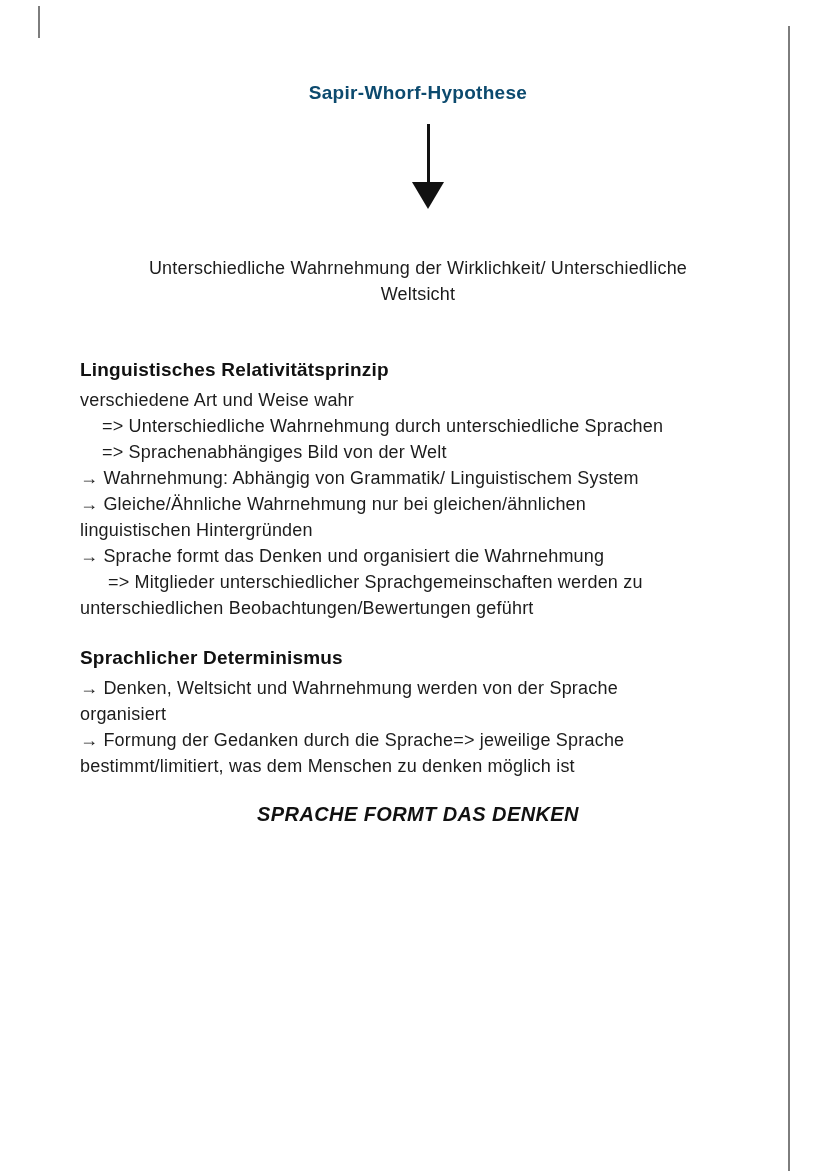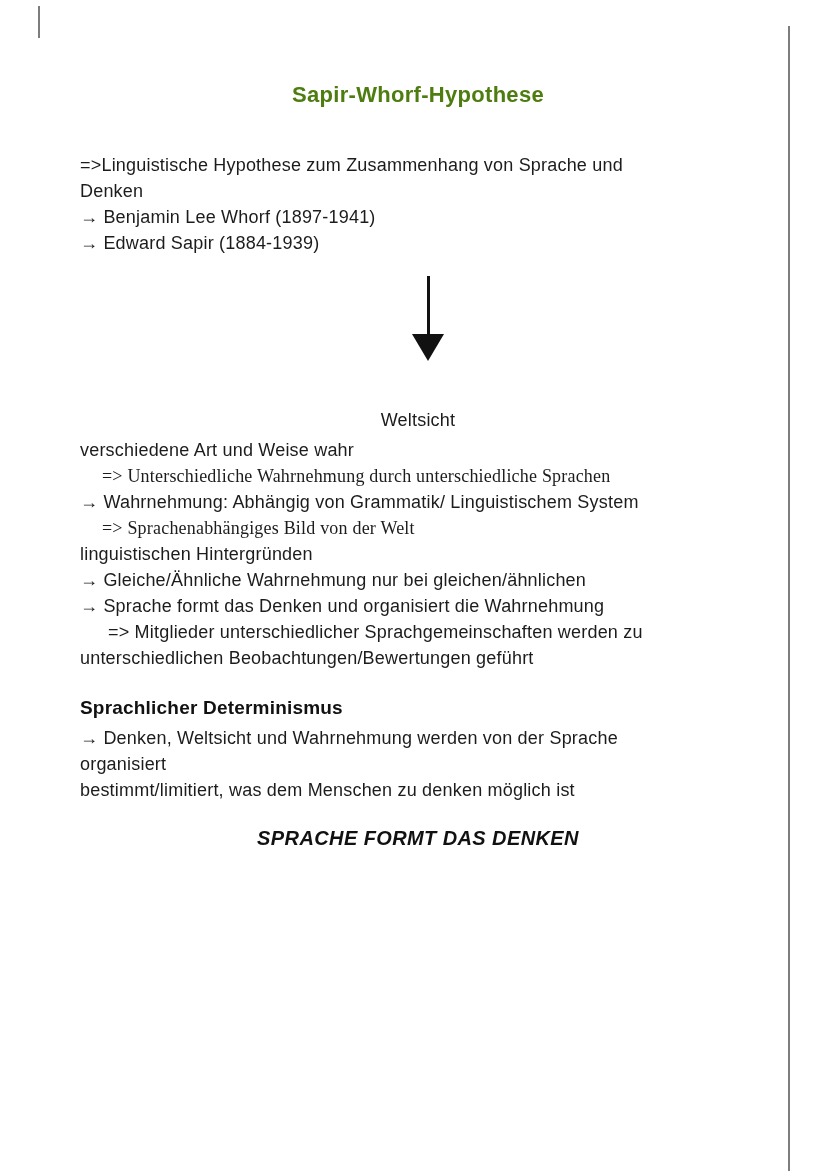"Sapir-Whorf-Hypothese" .doc-title { color: #4d7c0f -> #0c4a6e; font-size: 22px -> 19px }
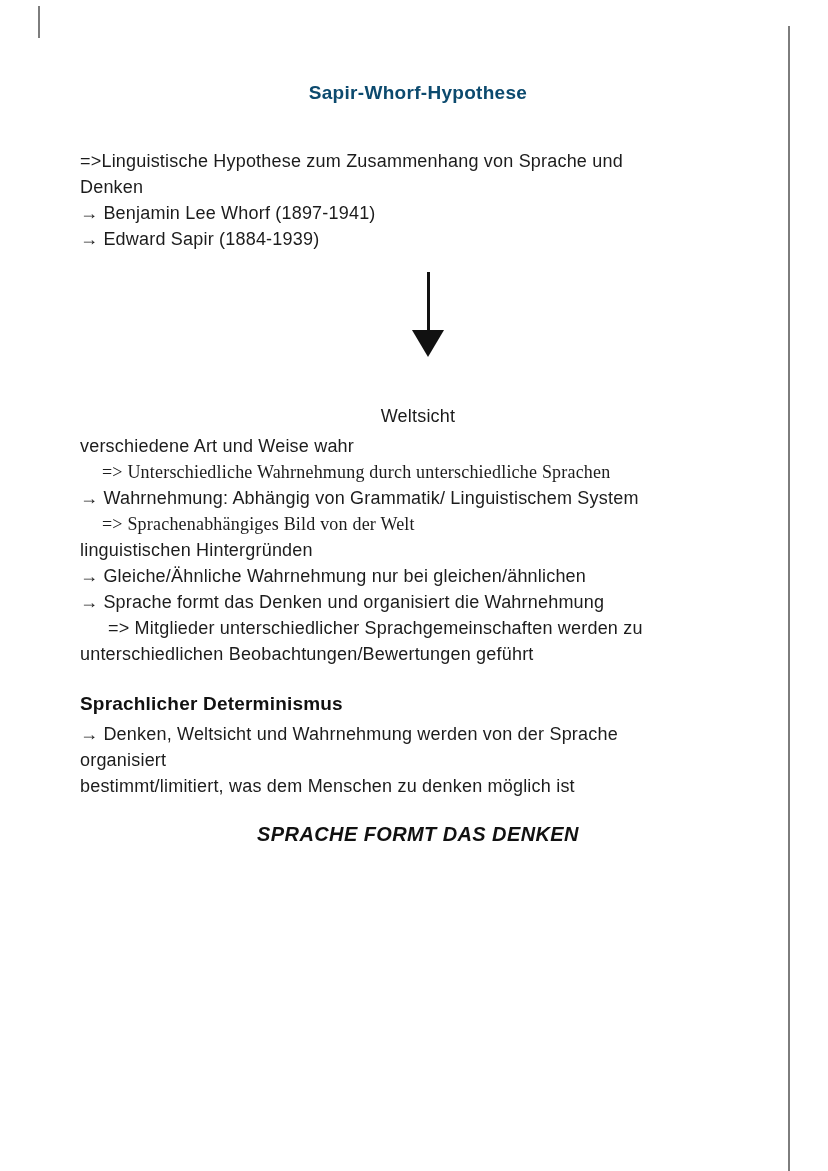"=>Linguistische Hypothese zum" div.intro { html: <div> <div>=&gt;Linguistische Hypothese zum Zusammenhang von Sprache und</div> <div>Denken</div> <div>→ Benjamin Lee Whorf (1897-1941)</div> <div>→ Edward Sapir (1884-1939)</div> </div> -> none }
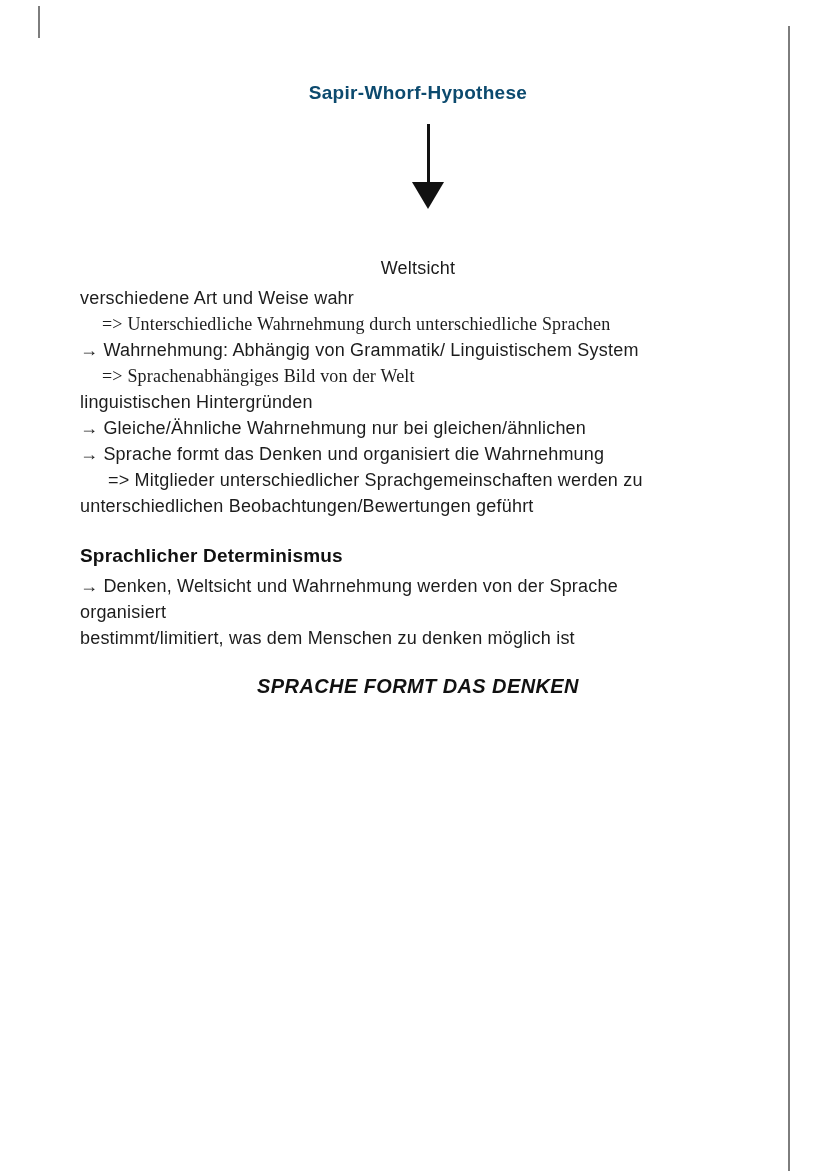"Unterschiedliche Wahrnehmung der" div.line { html: none -> <div>Unterschiedliche Wahrnehmung der Wirklichkeit/ Unterschiedliche</div> }
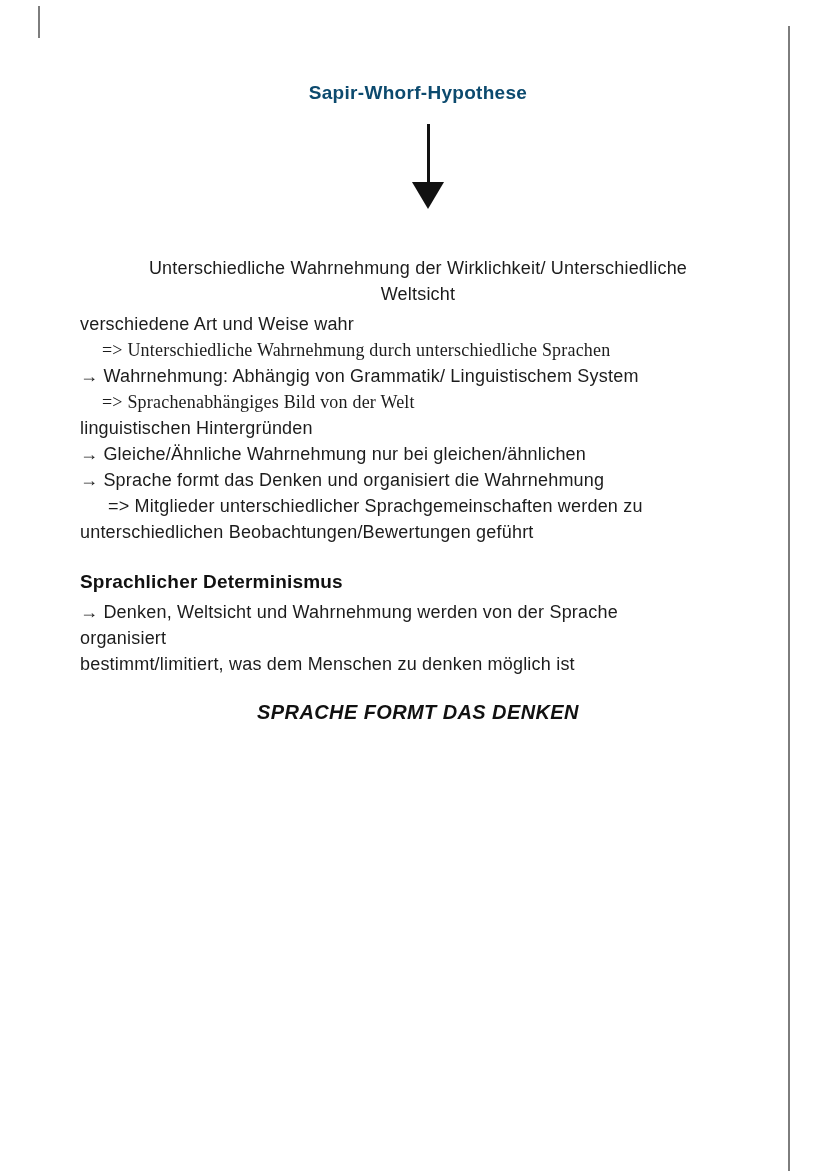"Linguistisches Relativitätsprinzip" div.section-heading { html: none -> <div>Linguistisches Relativitätsprinzip</div> }
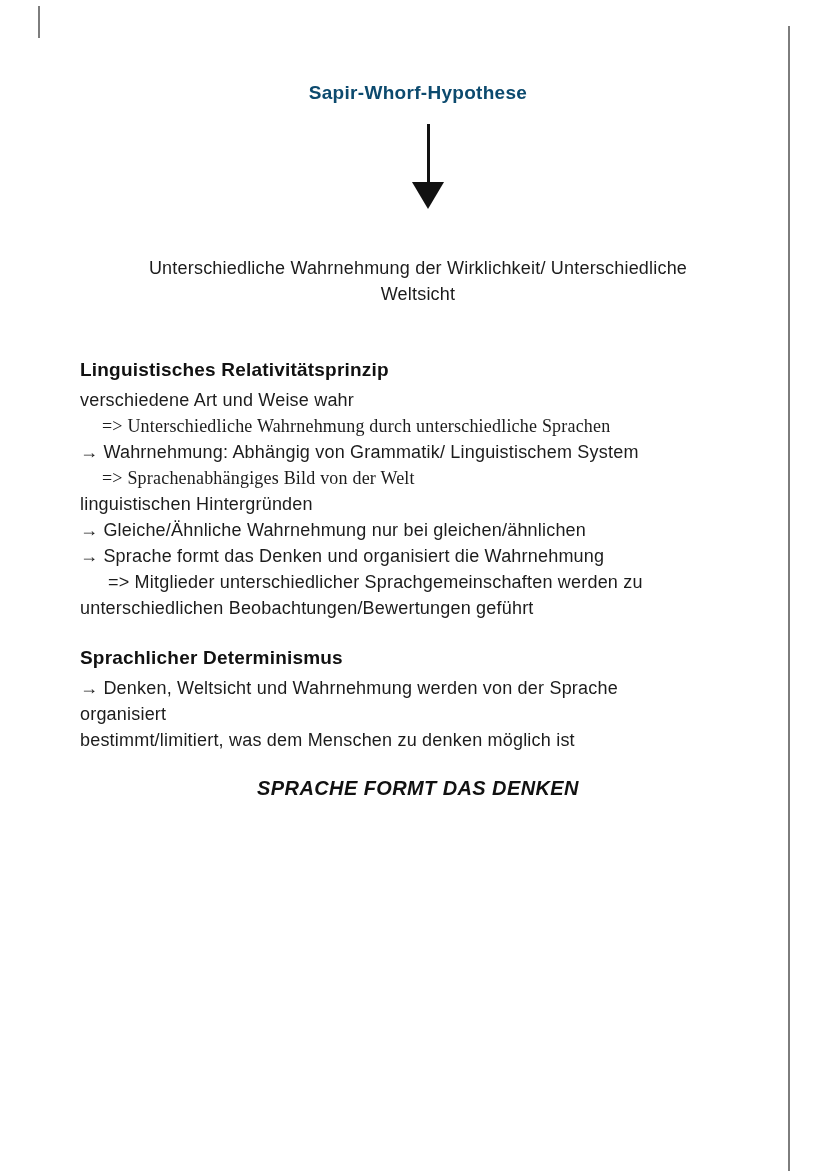"=> Unterschiedliche Wahrnehmung durch" .ind { font-family: Liberation Serif, serif -> none }
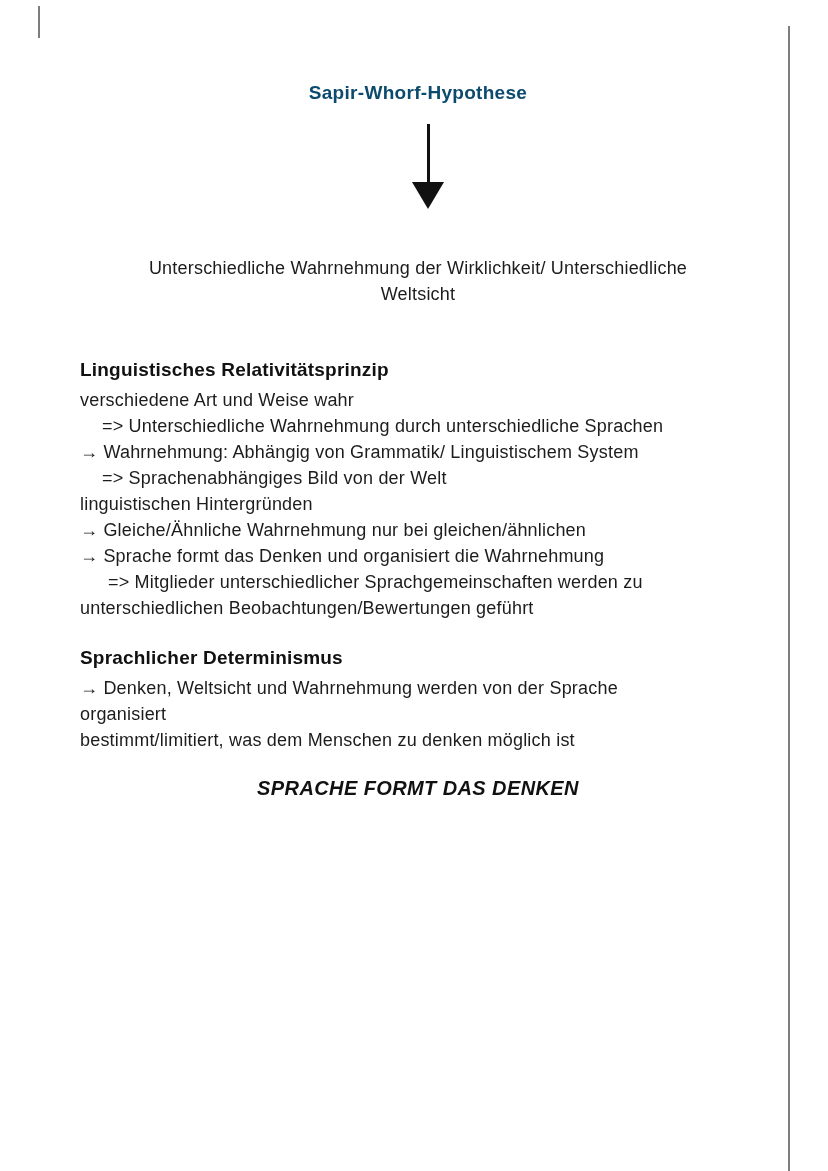"→ Wahrnehmung: Abhängig von Grammatik/" div.line { order: before "=> Sprachenabhängiges Bild von der" -> after "=> Sprachenabhängiges Bild von der" }
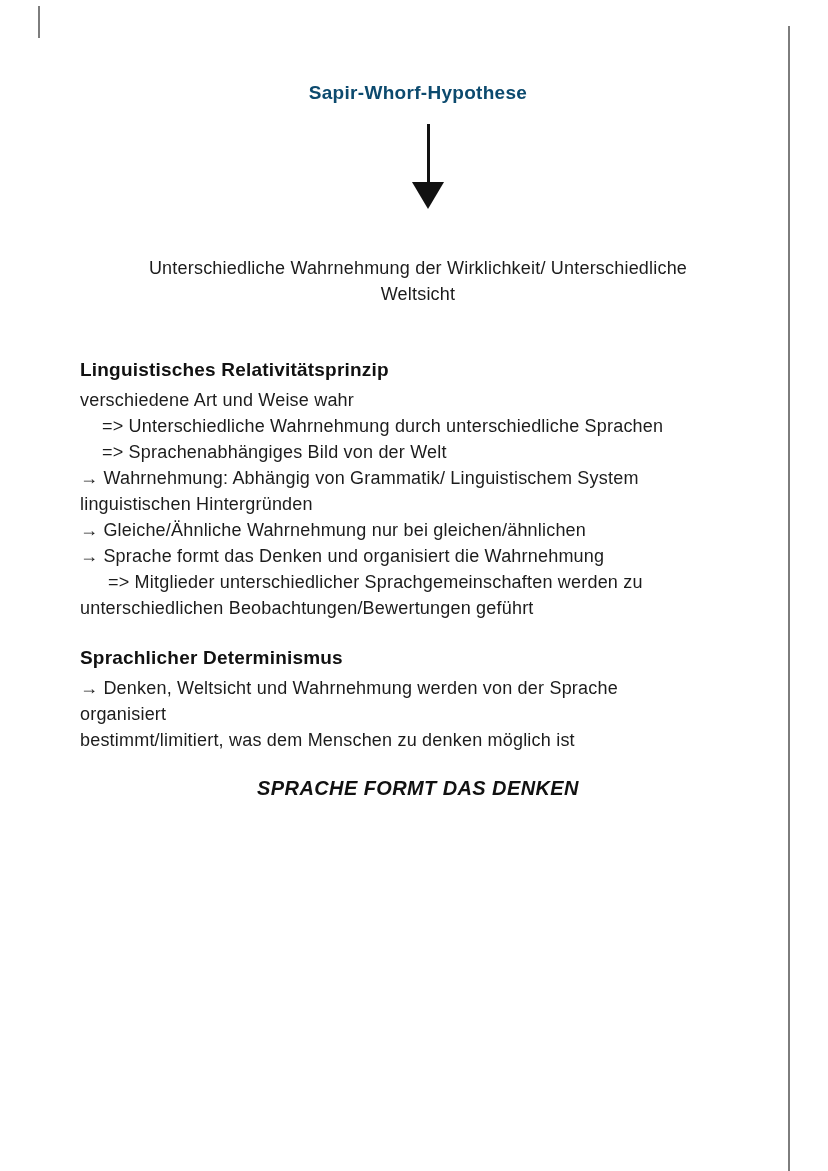"linguistischen Hintergründen" div.line { order: before "→ Gleiche/Ähnliche Wahrnehmung nur bei" -> after "→ Gleiche/Ähnliche Wahrnehmung nur bei" }
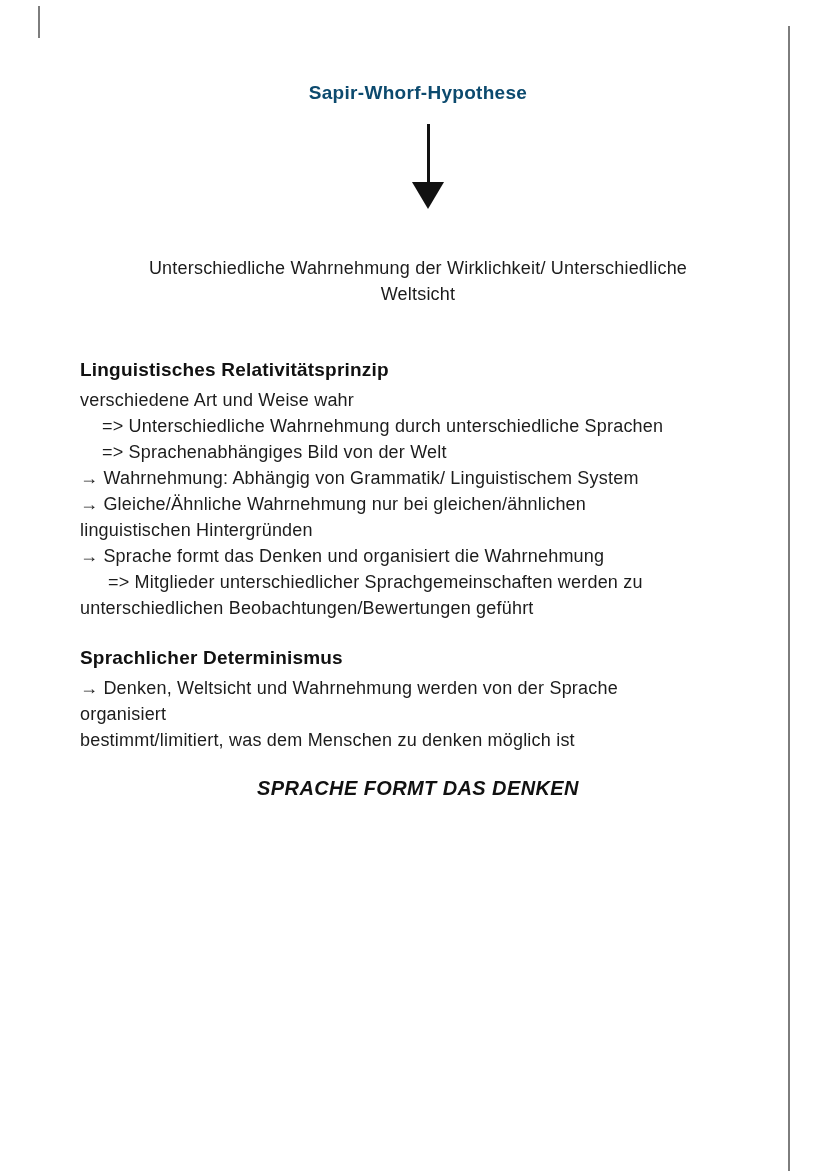"→ Formung der Gedanken durch" div.line { html: none -> <div>→ Formung der Gedanken durch die Sprache=&gt; jeweilige Sprache</div> }
